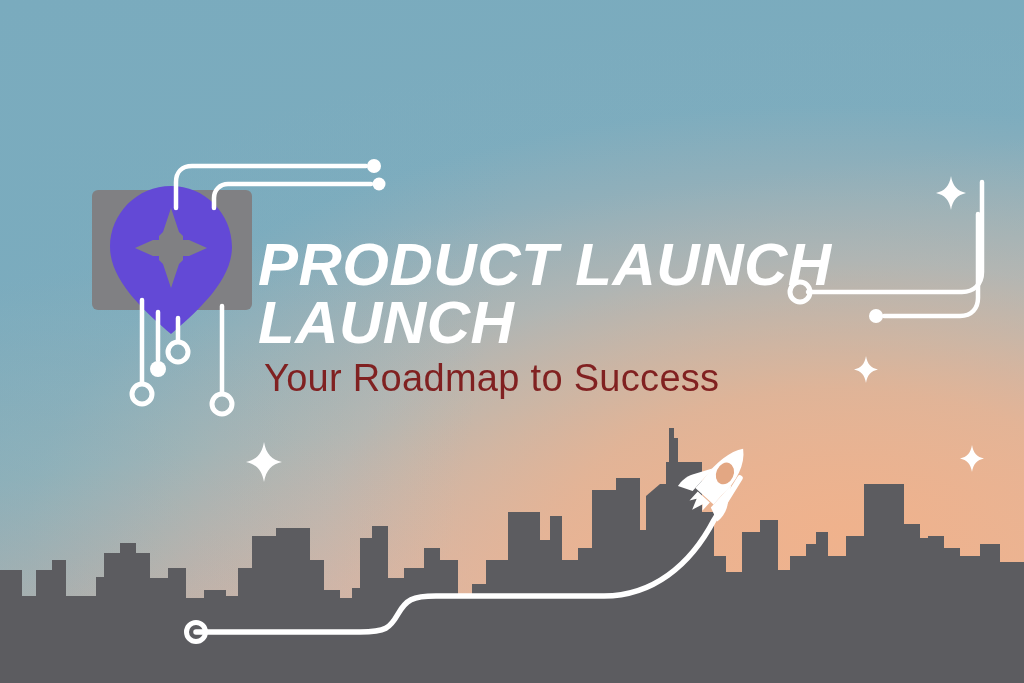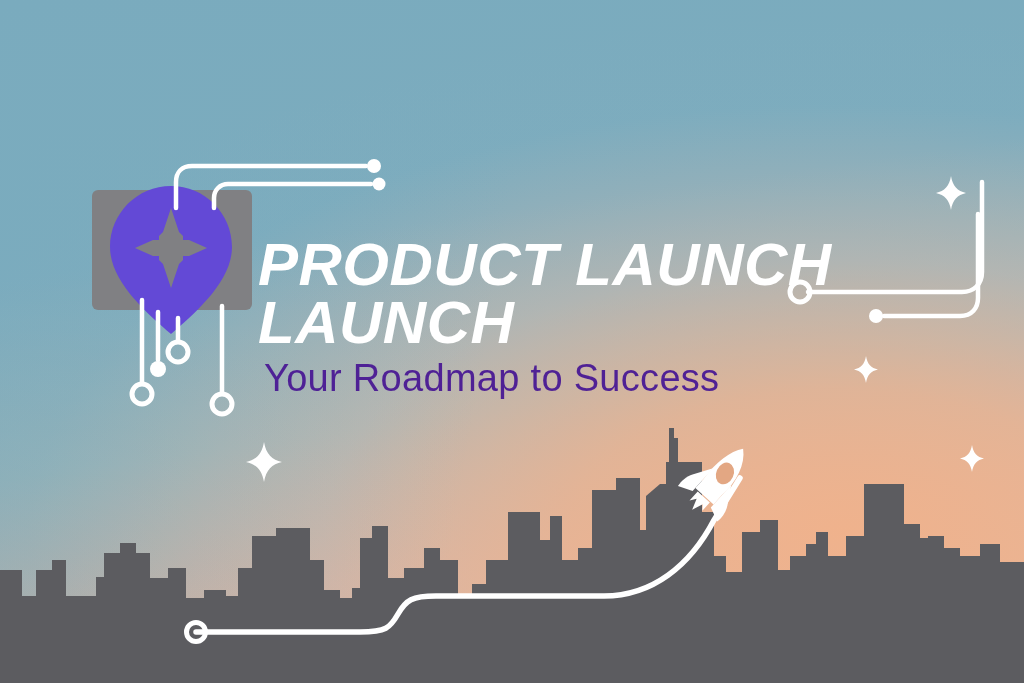"Your Roadmap to Success" .subtitle { color: #4c1d95 -> #7f1d1d }
